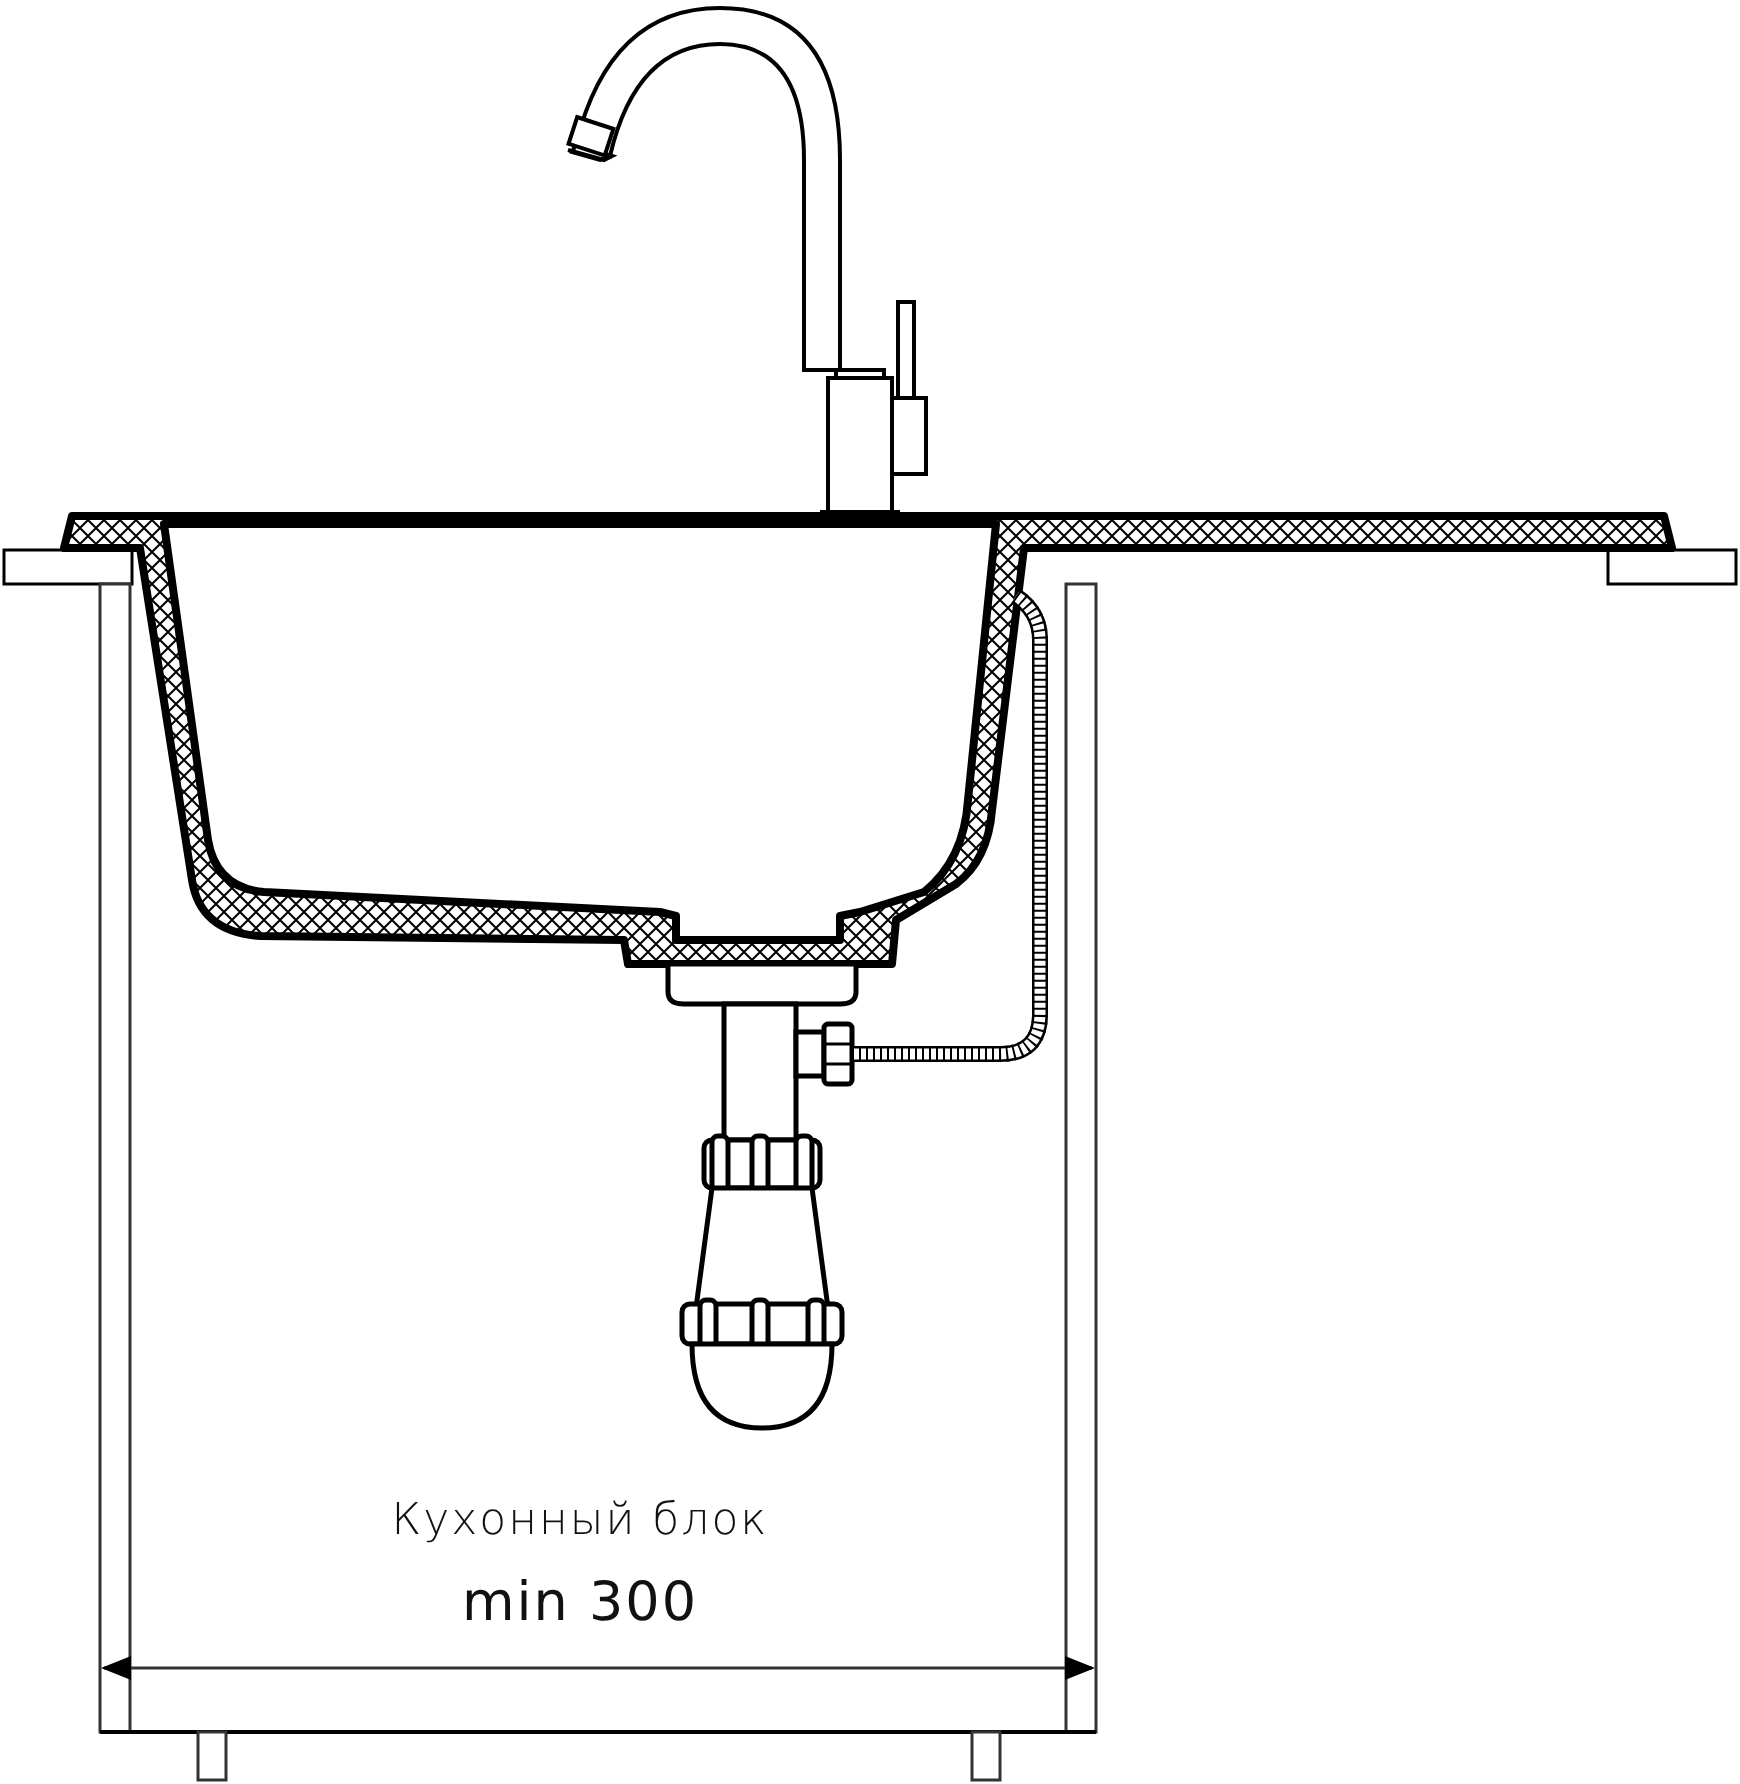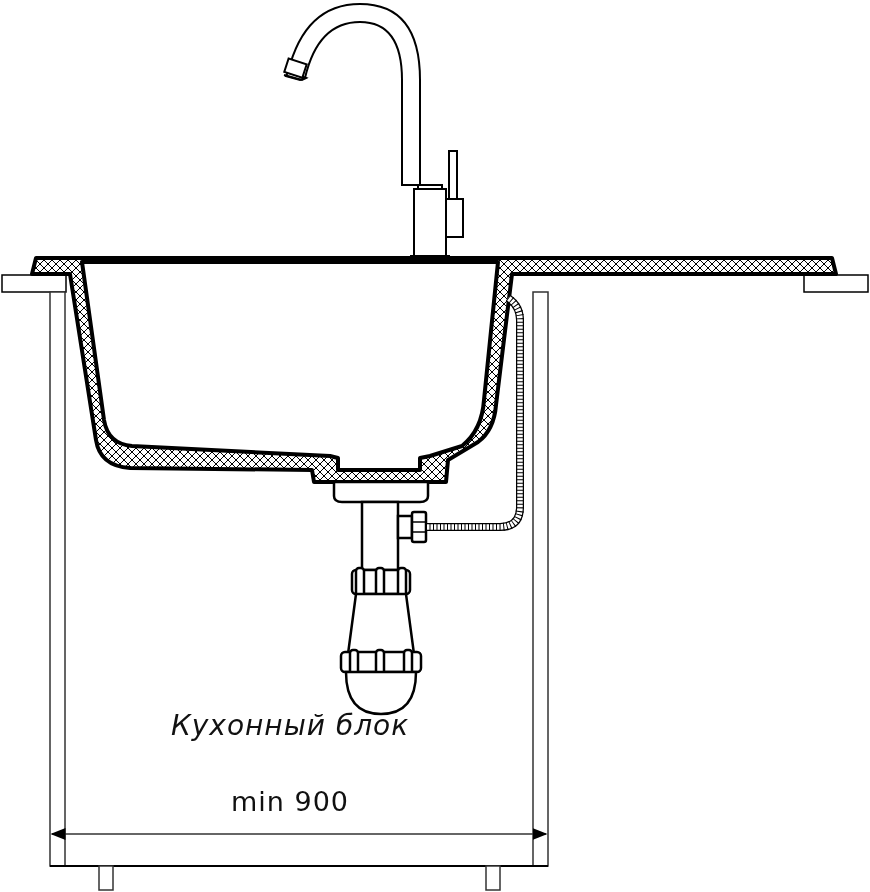"Кухонный блок" .lbl-cab { font-size: 28px -> 22px; font-style: italic -> none; top: 709px -> 748px }
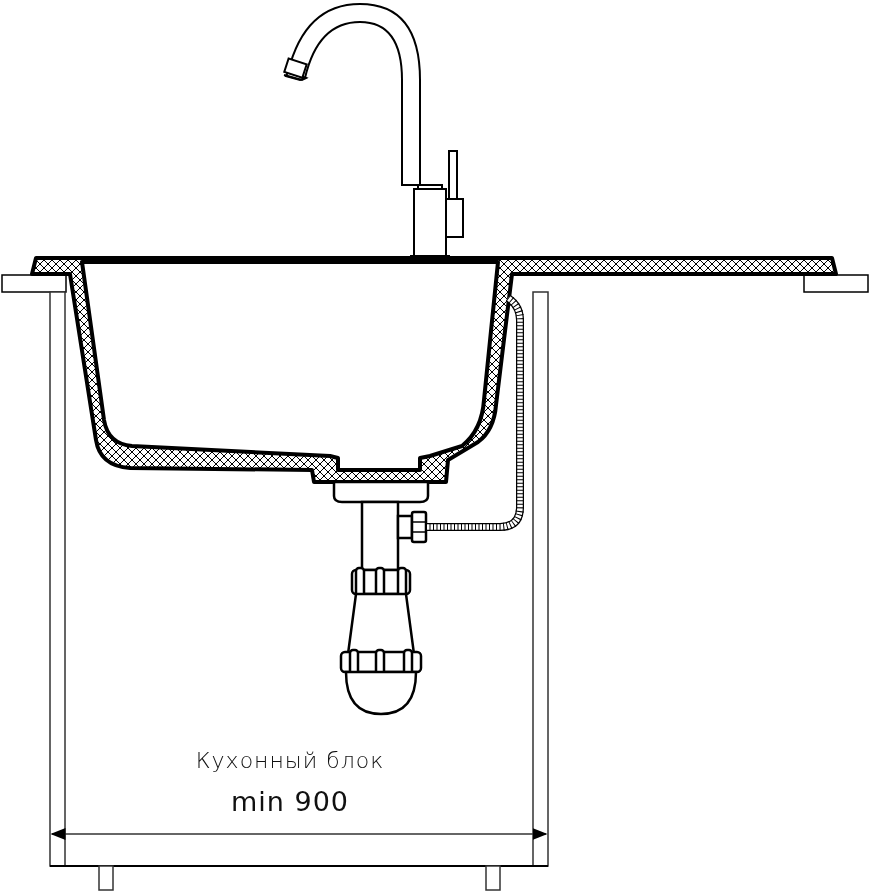"min 900" div.label { text: 900 -> 300 }
